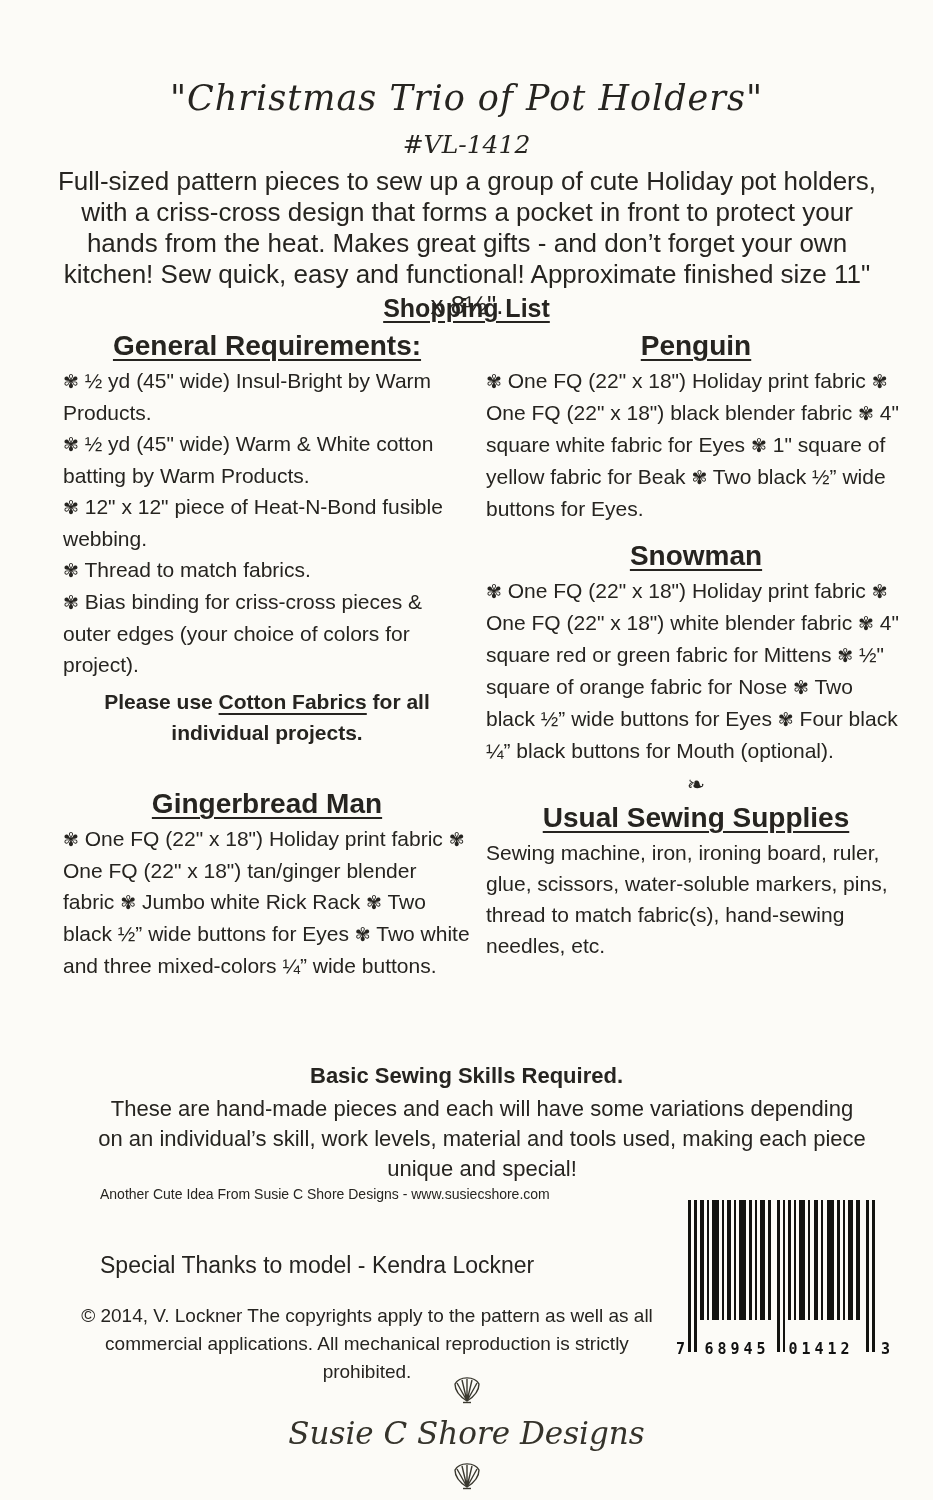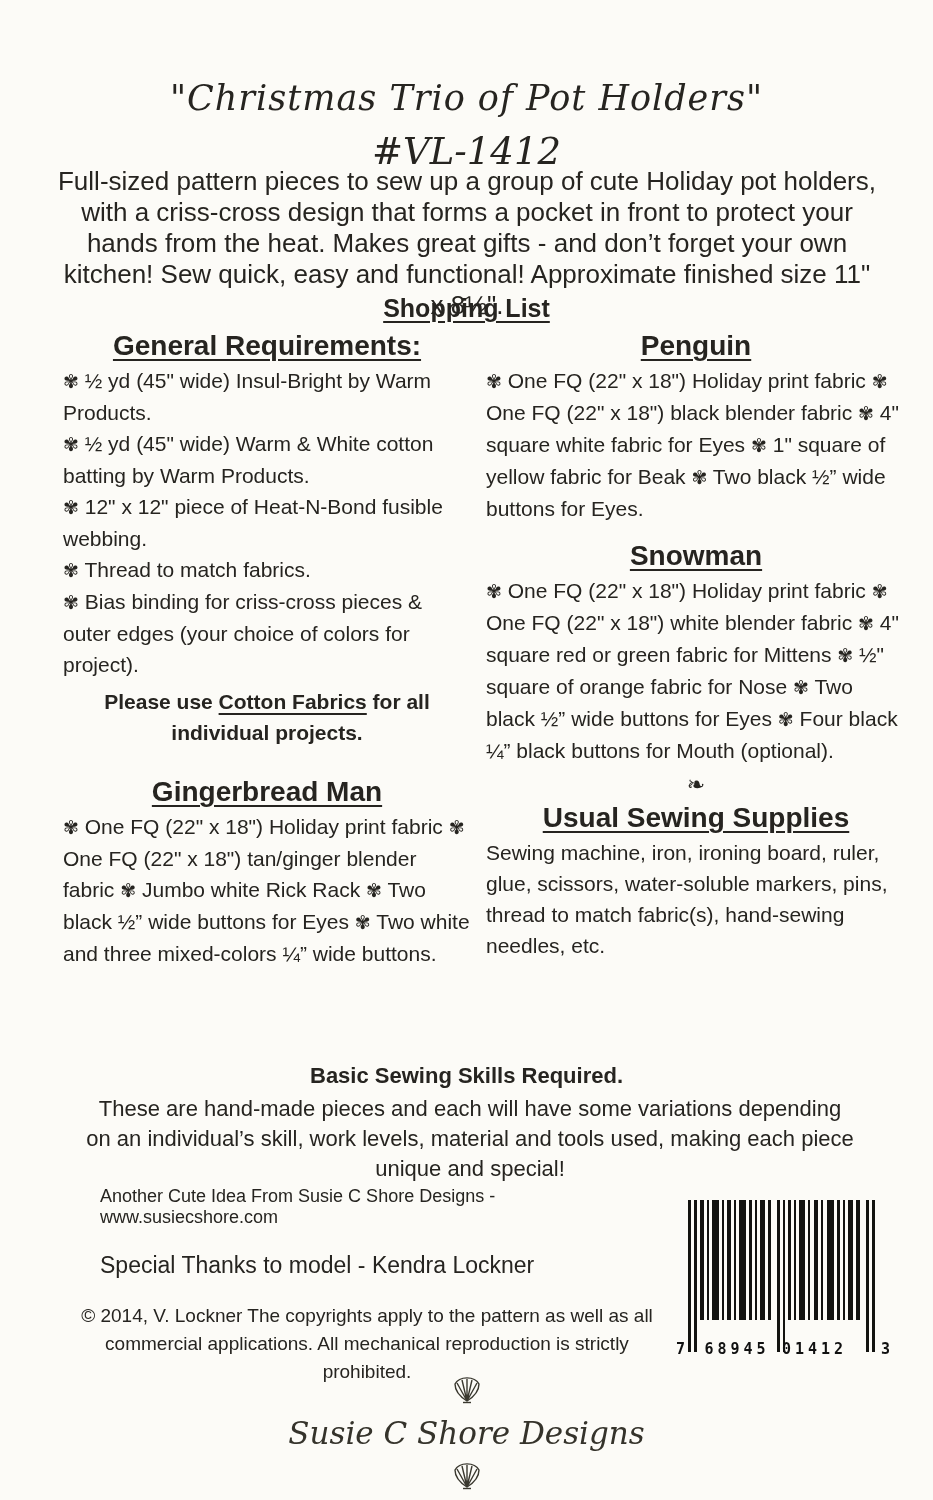"#VL-1412" #pattern-number { font-size: 37px -> 25px }
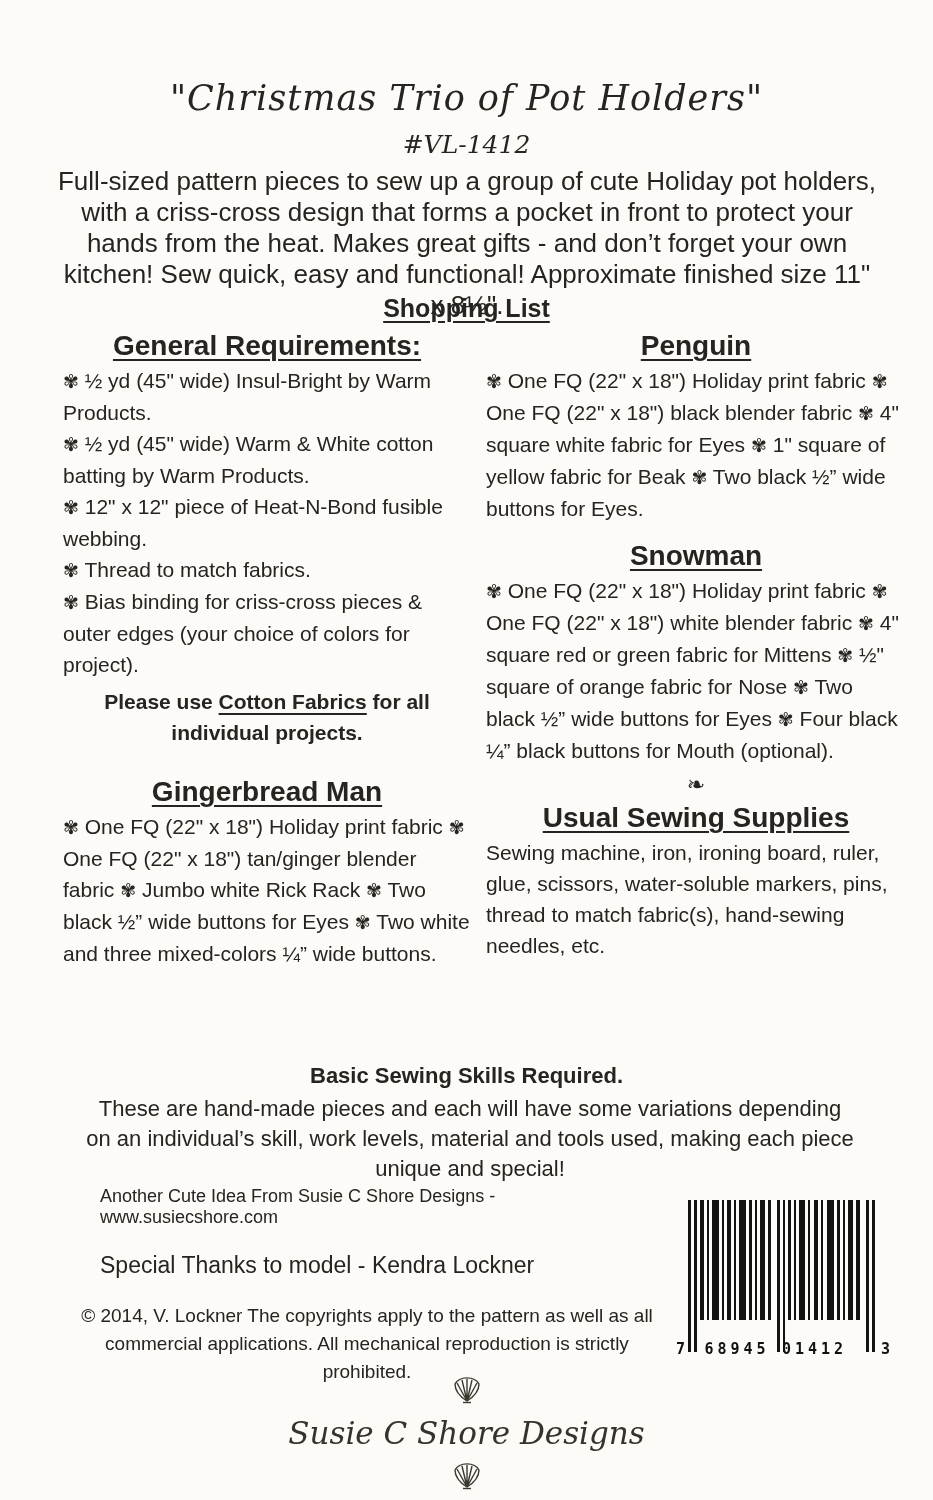"Gingerbread Man" .gap-head { margin-top: 28px -> 40px }
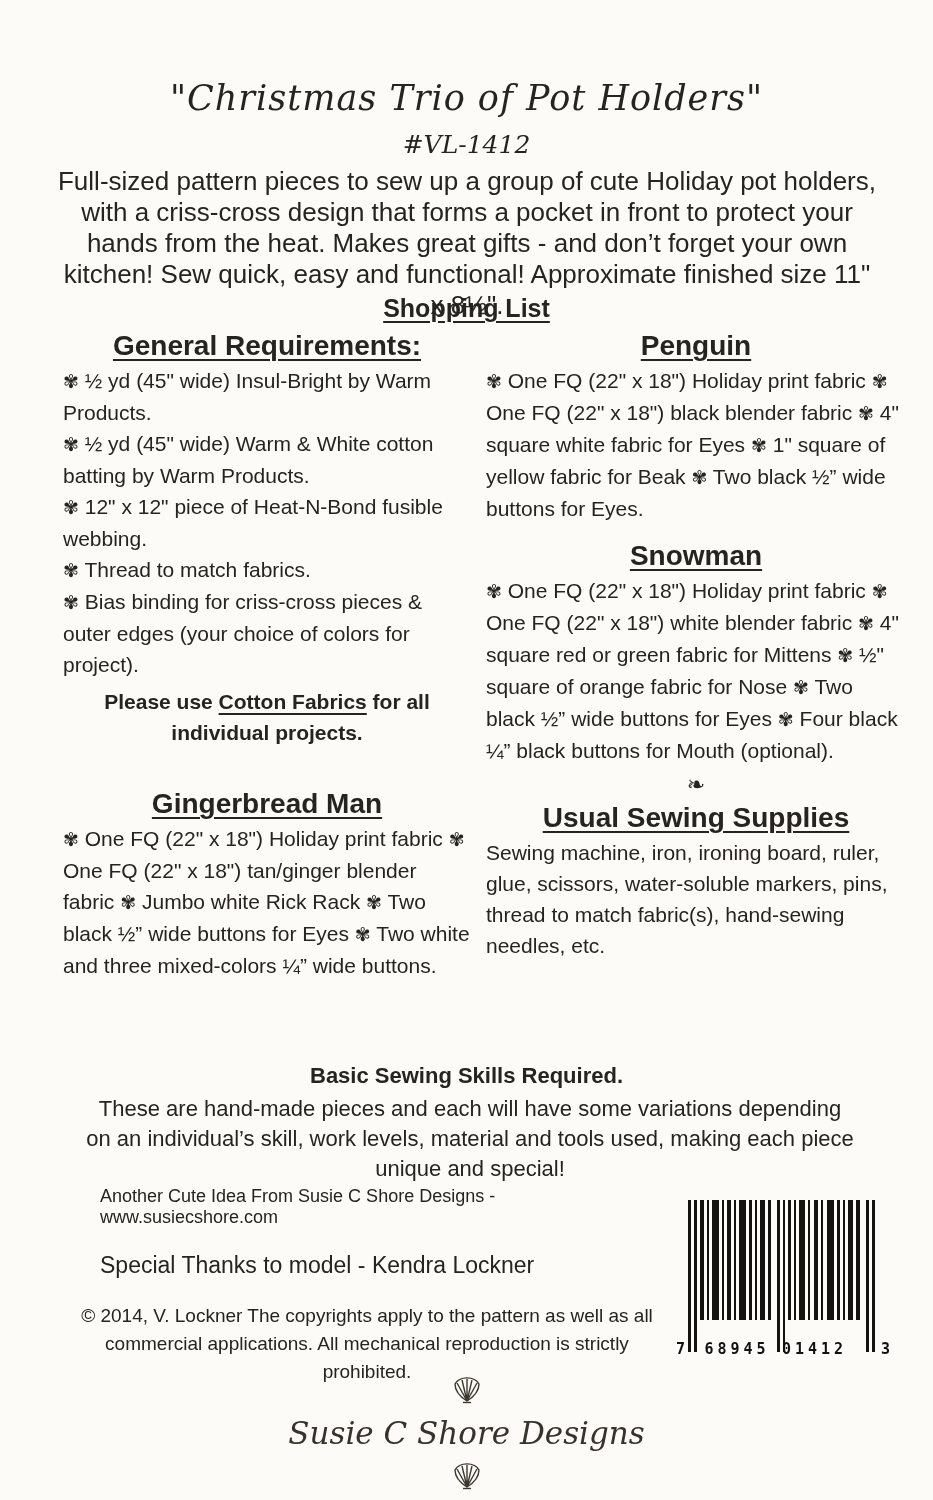"These are hand-made pieces and" #skills-text { left: 85px -> 97px }
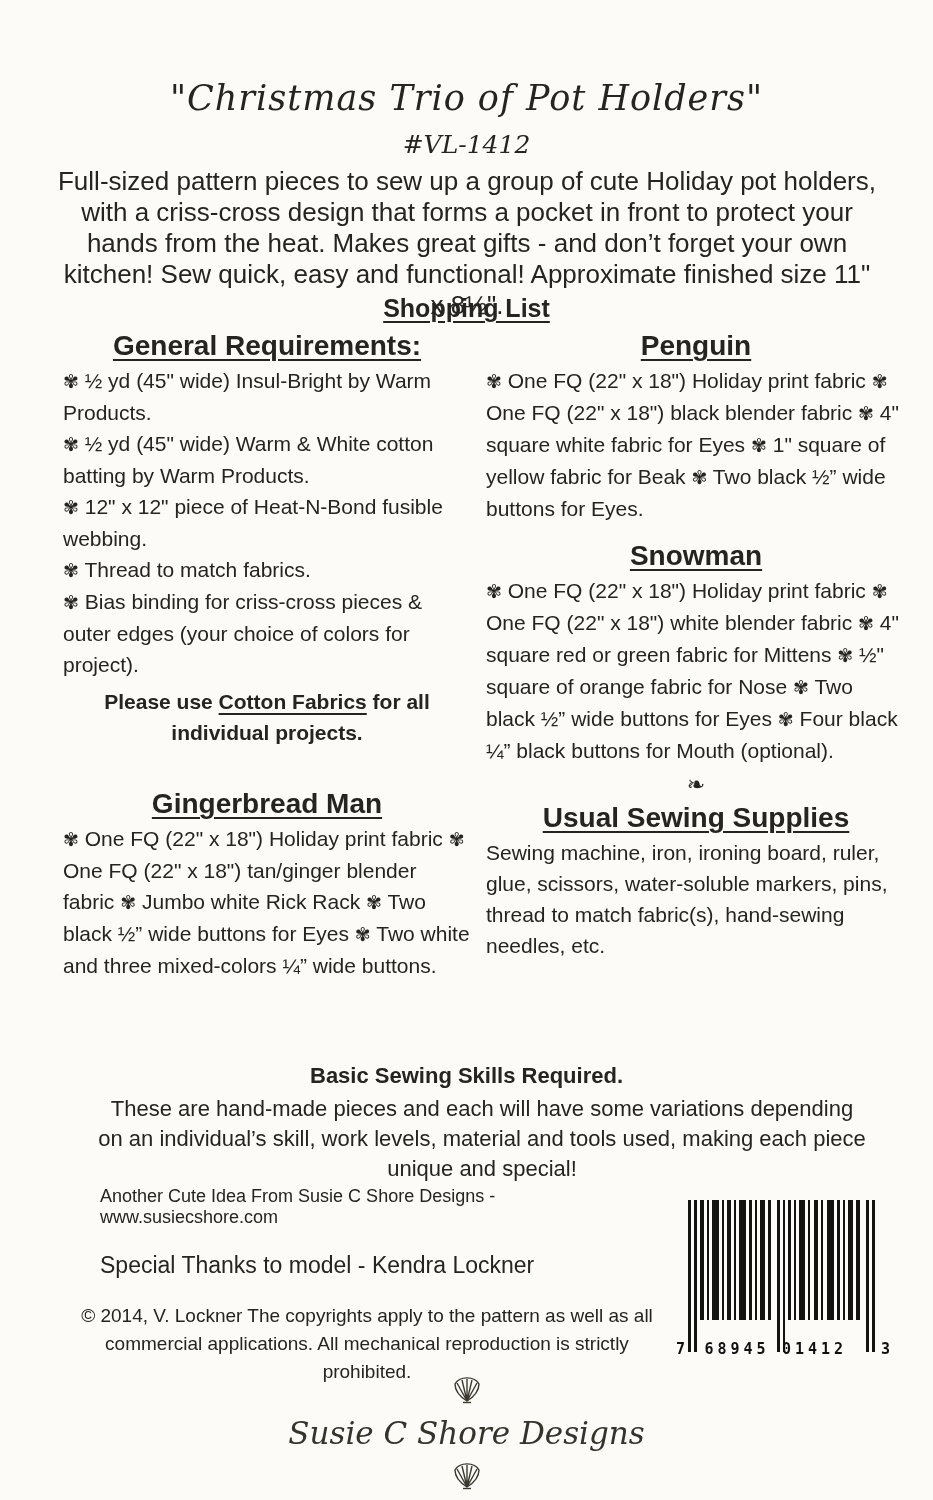"Another Cute Idea From Susie" #attribution { font-size: 18px -> 14px }
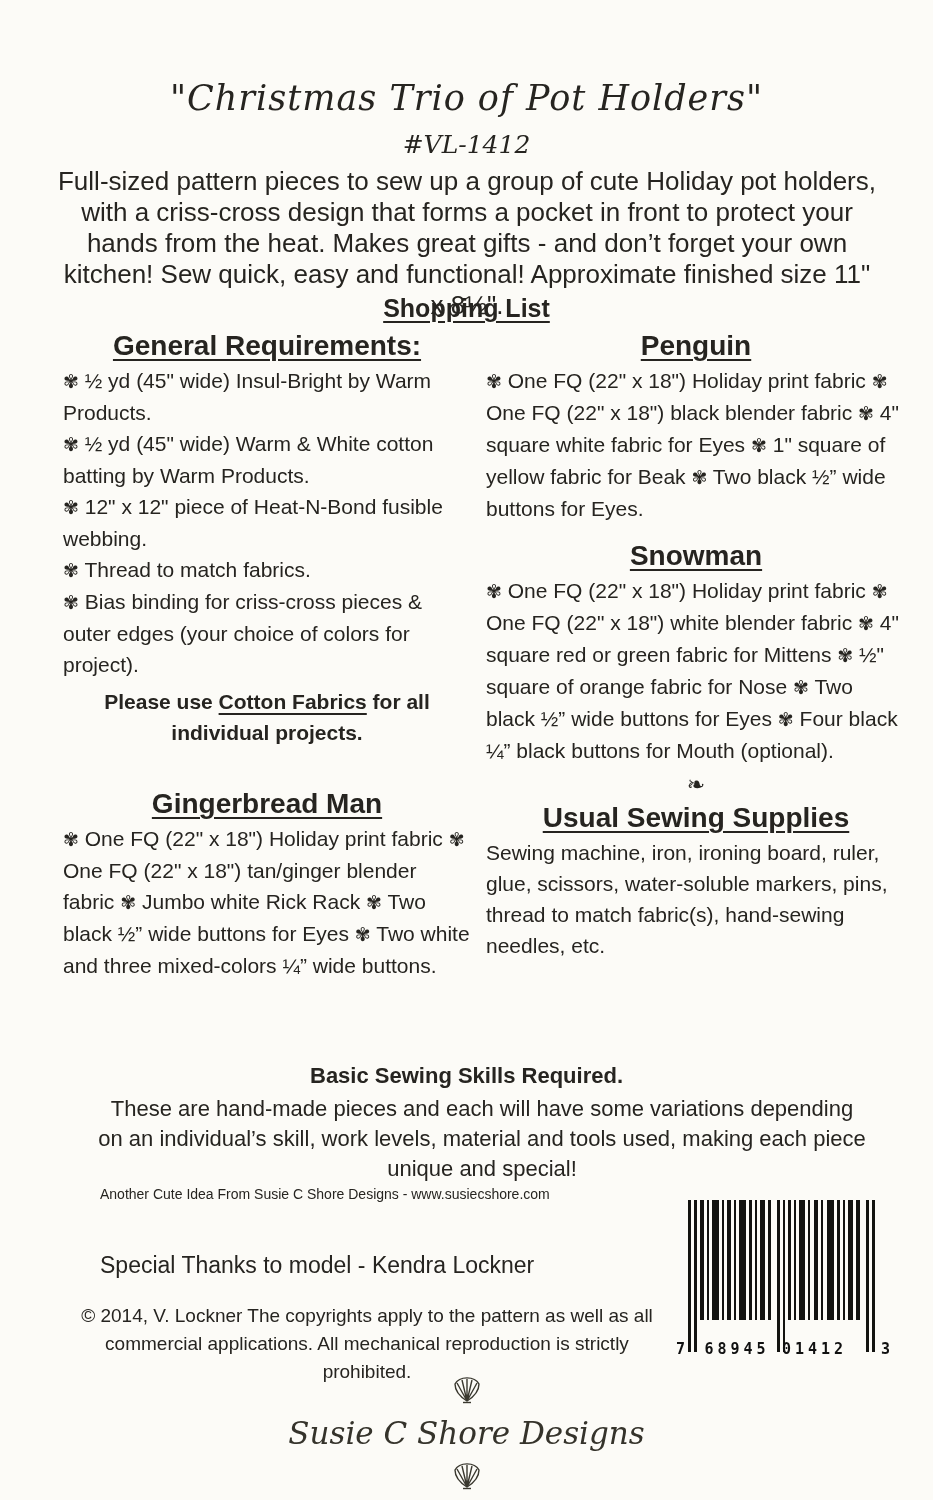"01412" #bc-g2 { text-align: none -> center }
